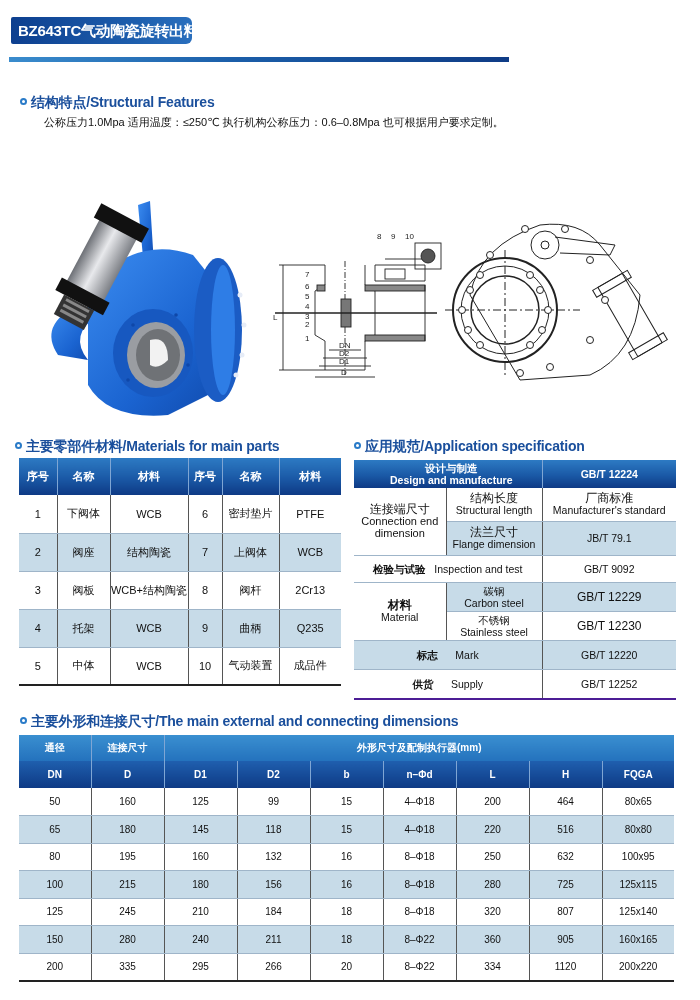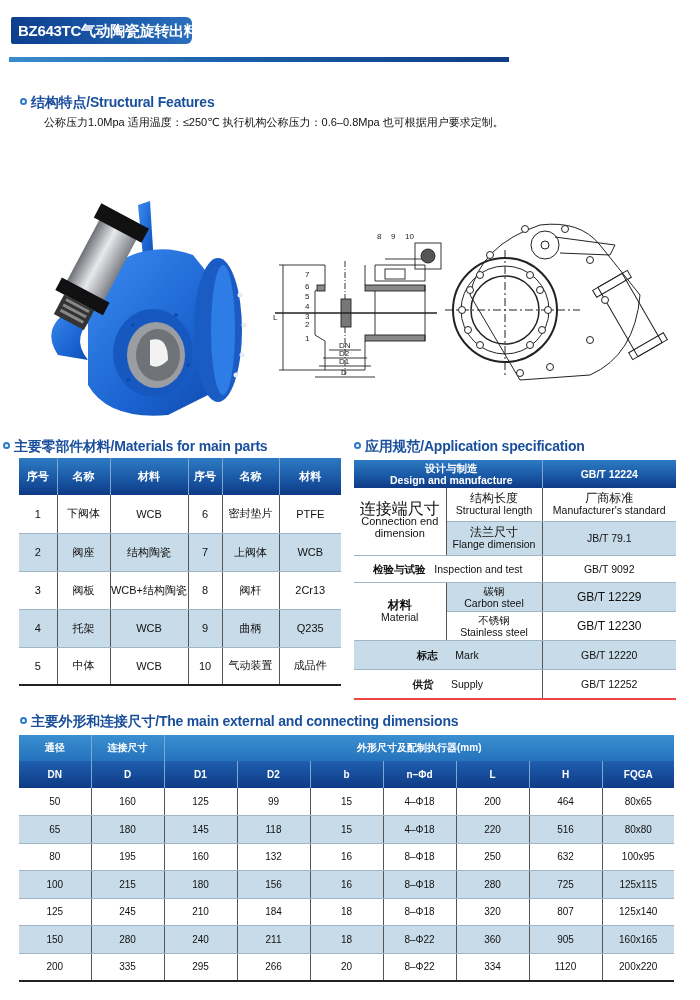"主要零部件材料/Materials for main parts" div.sec-head { left: 3px -> 15px }
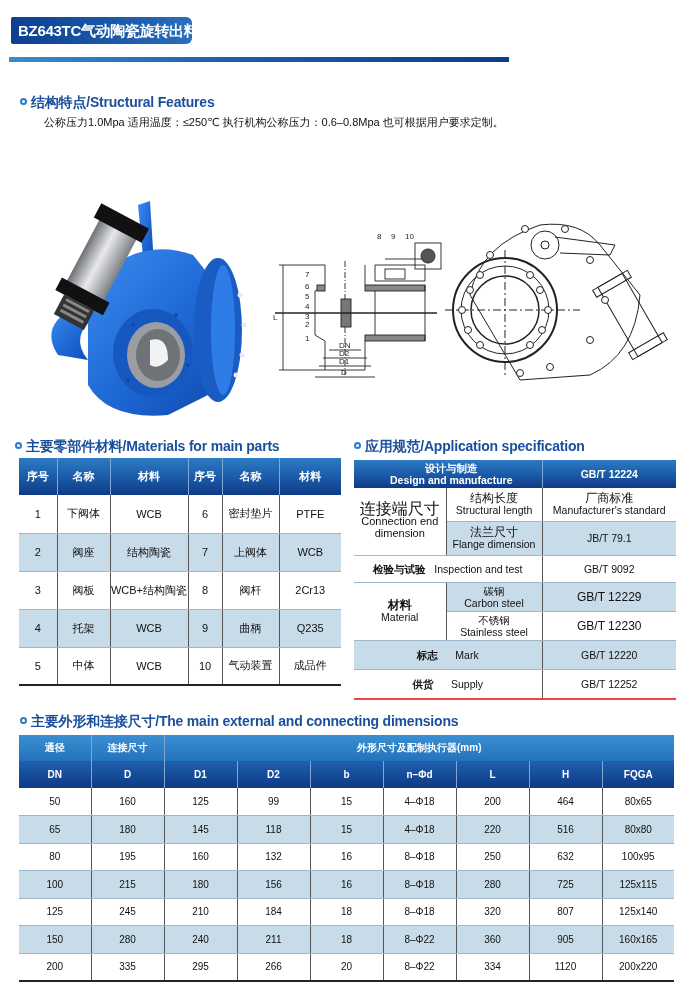"连接端尺寸" div { font-size: 16px -> 12px }
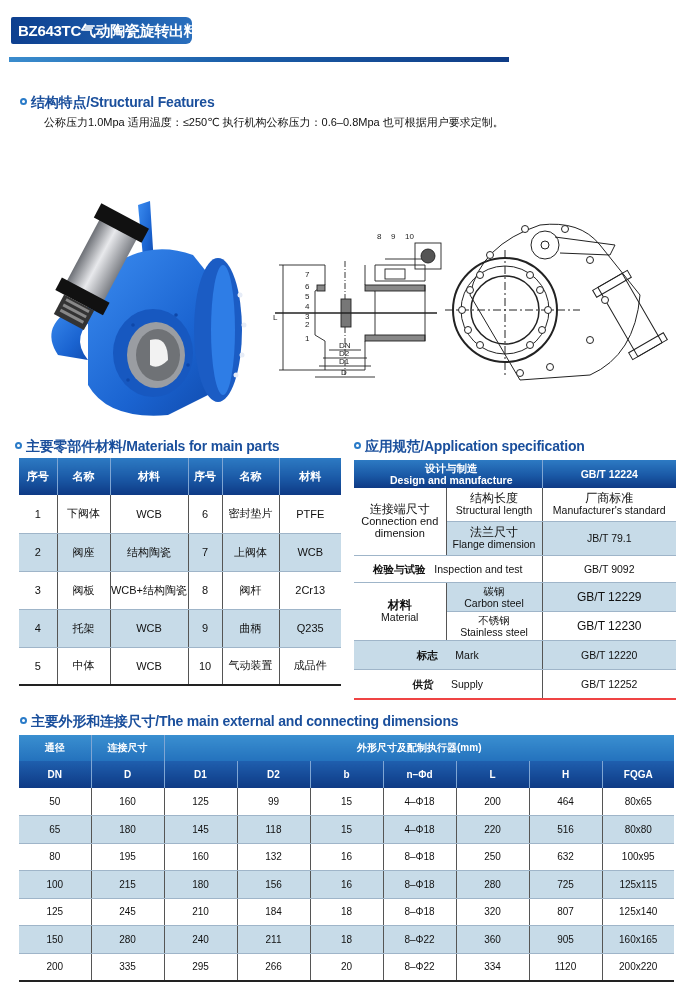"供货 Supply" .spec-table tr:last-child td { border-bottom: 2px solid #ef4444 -> 2px solid #4c1d95 }
